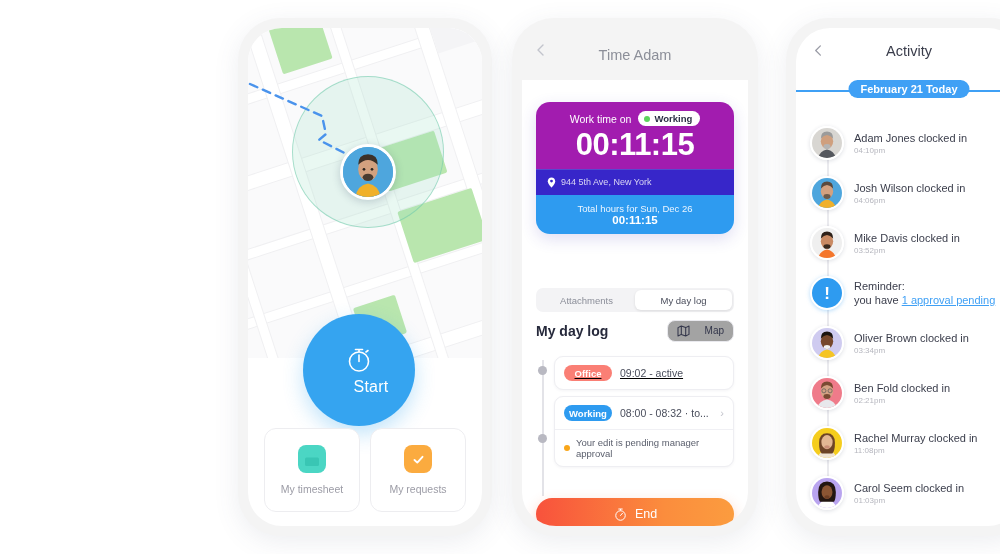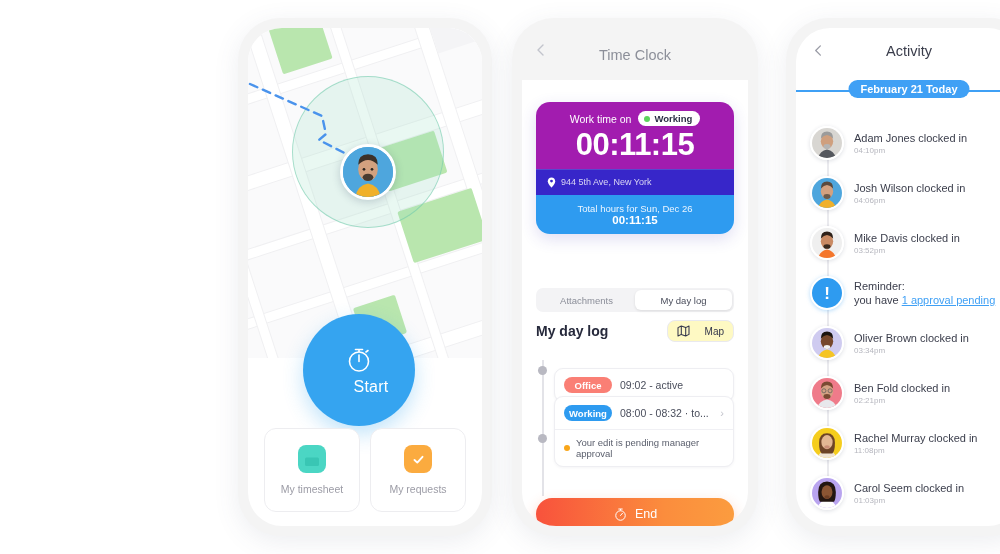"Time Clock" div.ttl { text: Clock -> Adam }
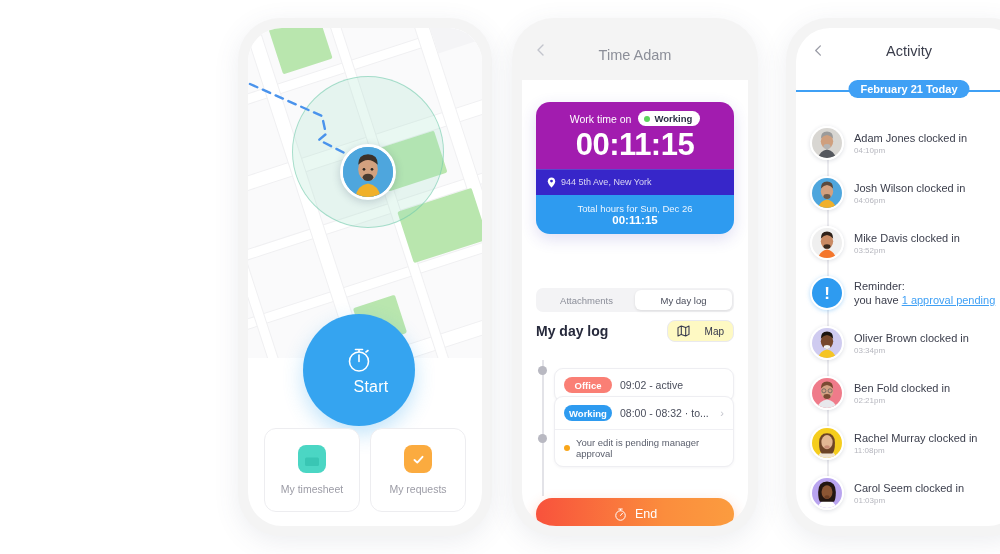"Map" .map-btn { align-items: center -> flex-start; background: #fef9c3 -> #a3a3a3 }
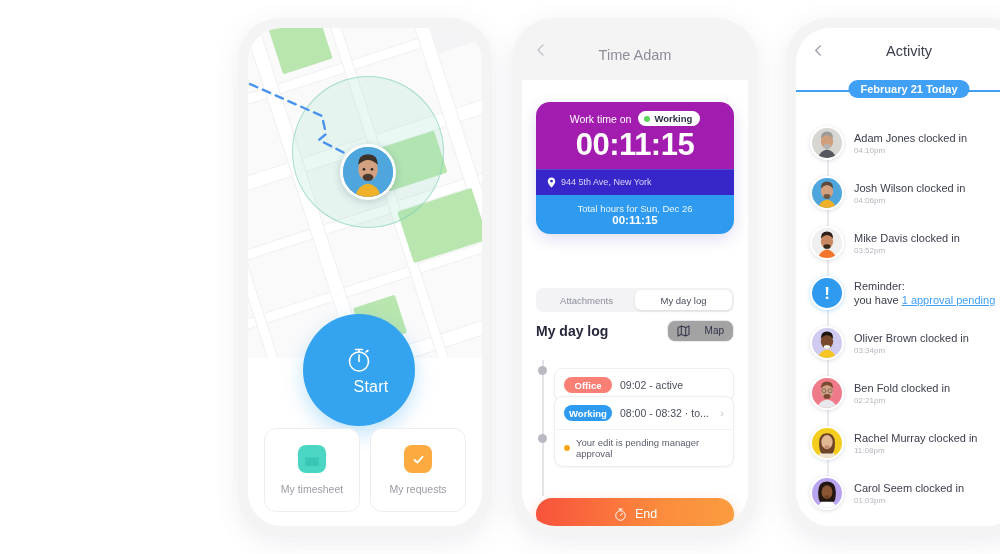"Office" div.log-card { text-decoration: none -> underline; top: 16px -> 4px }
